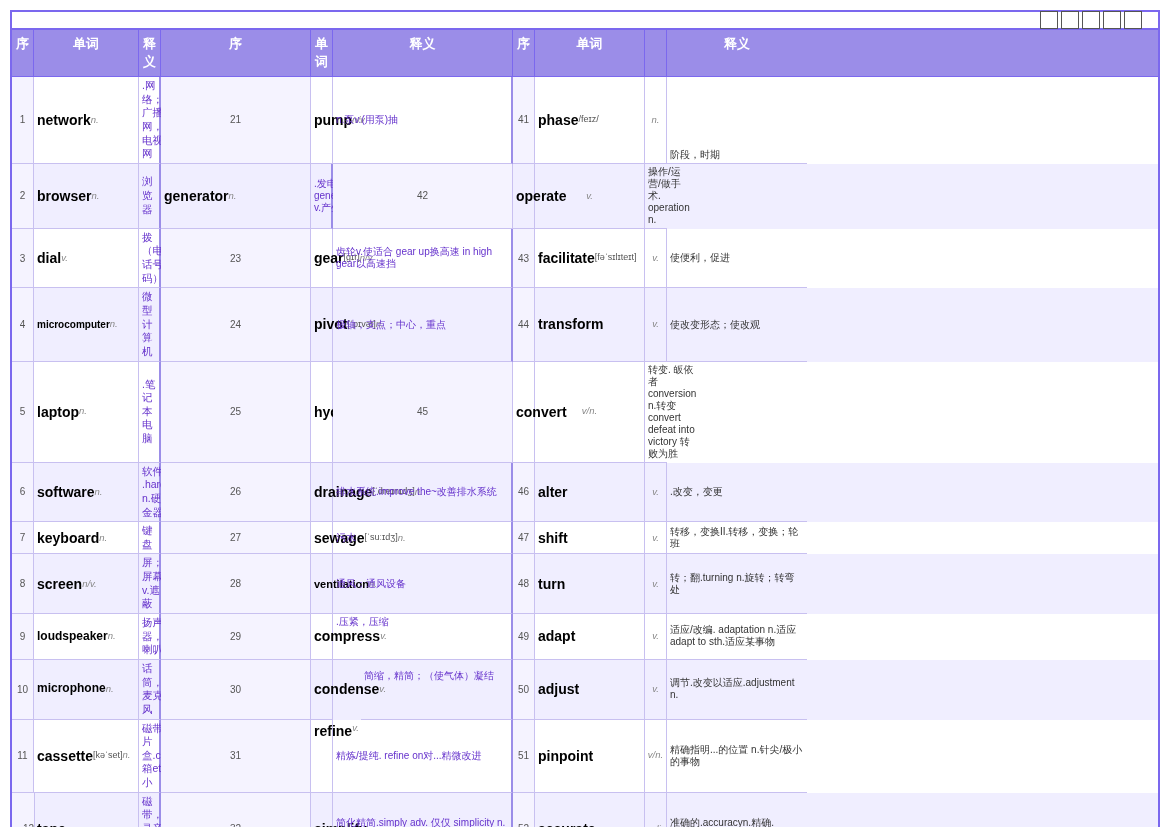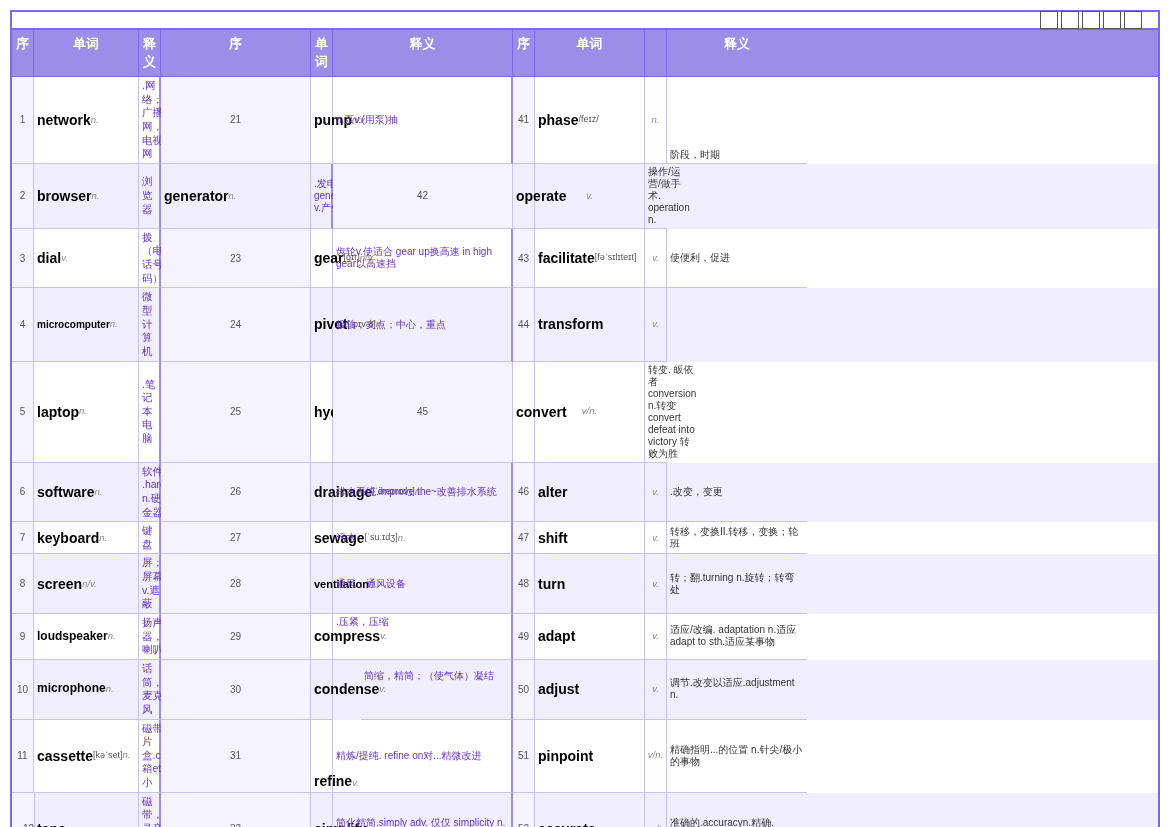"使改变形态；使改观" div { html: none -> <div> <span>使改变形态；使改观</span> </div> }
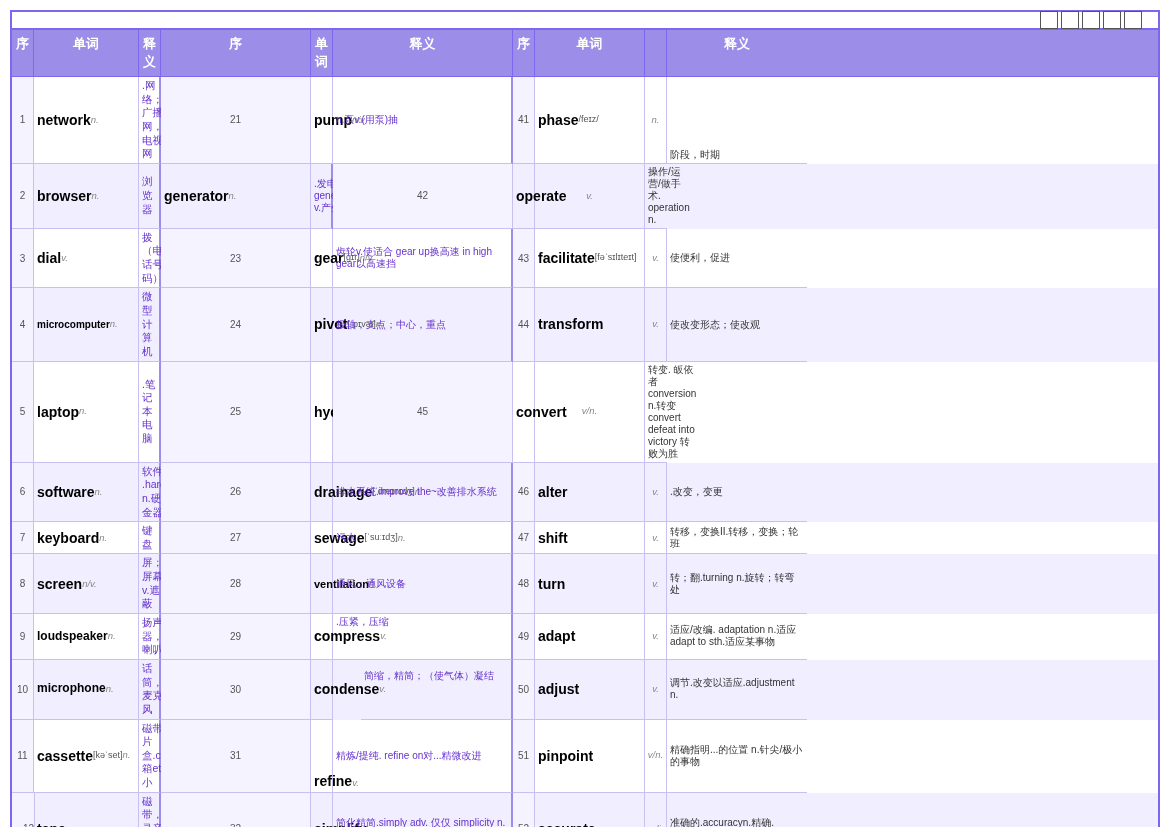"refine" div { align-items: flex-end -> flex-start }
